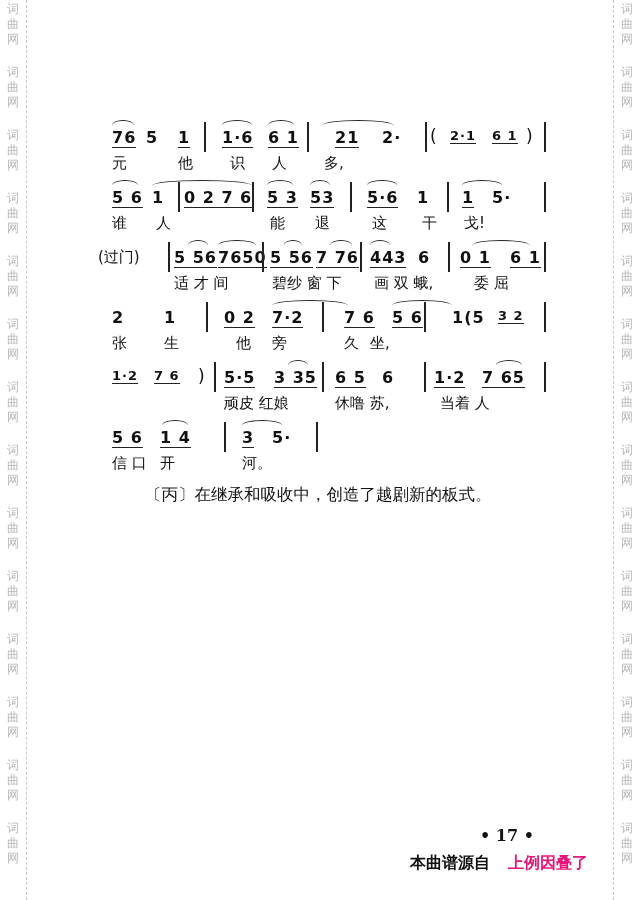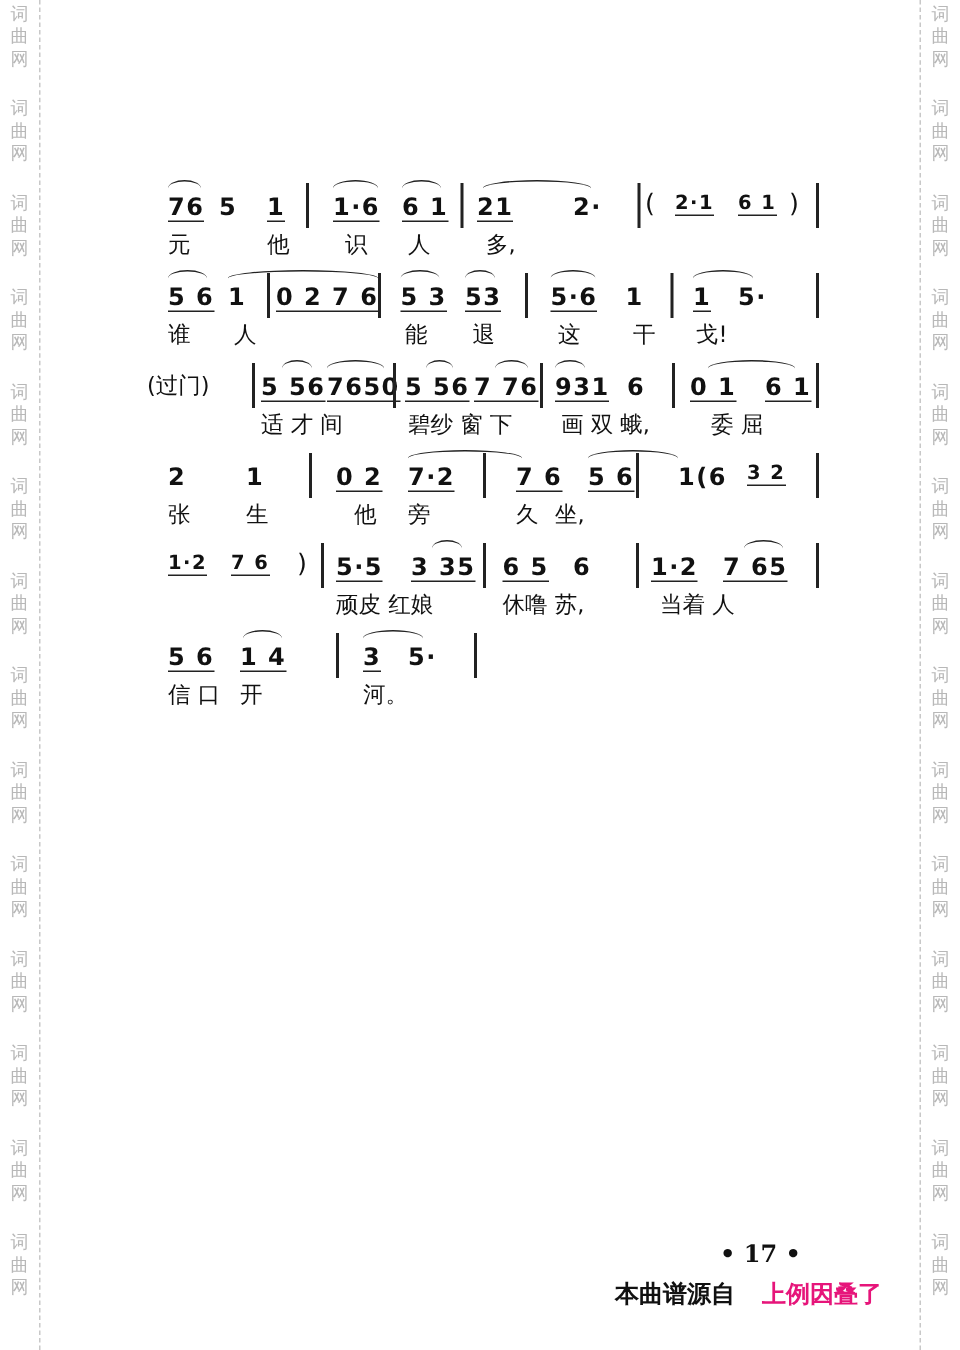"21" span.note { left: 206px -> 223px }
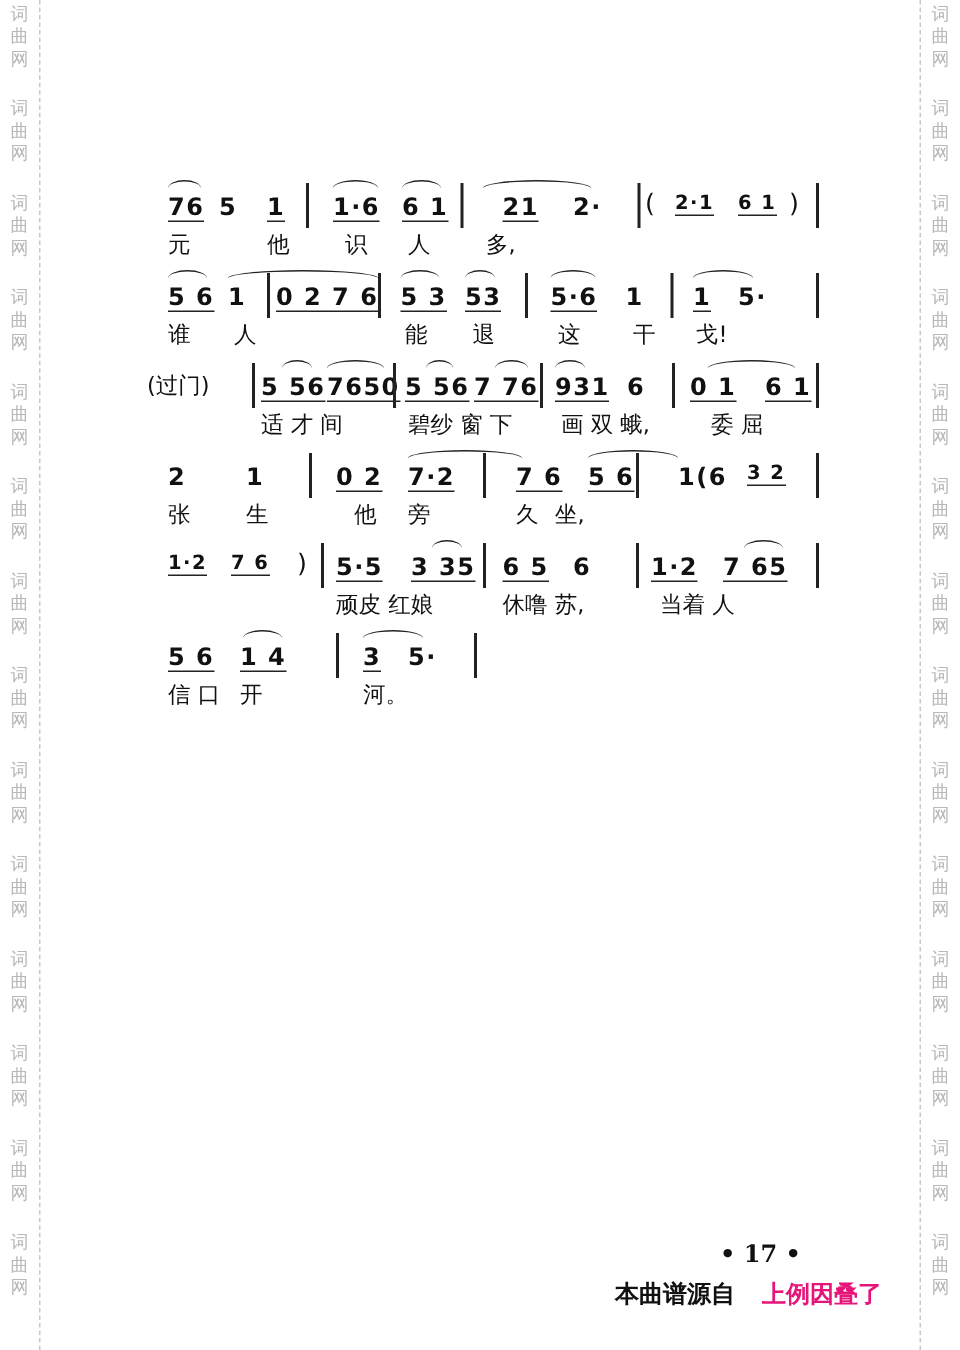"931" span.note { text: 931 -> 443 }
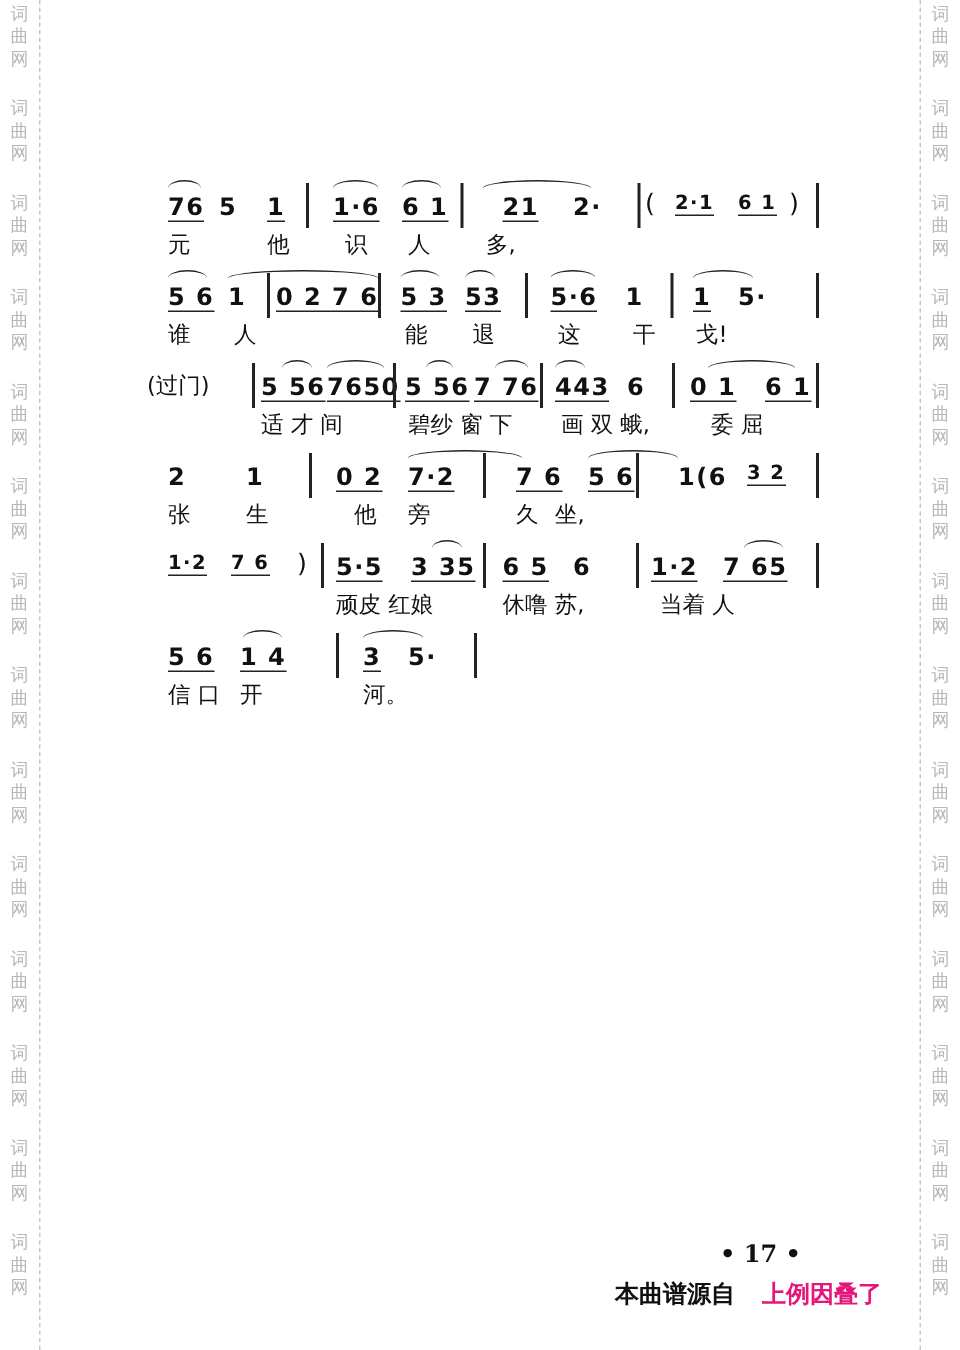"1(6" span.note { text: 6 -> 5 }
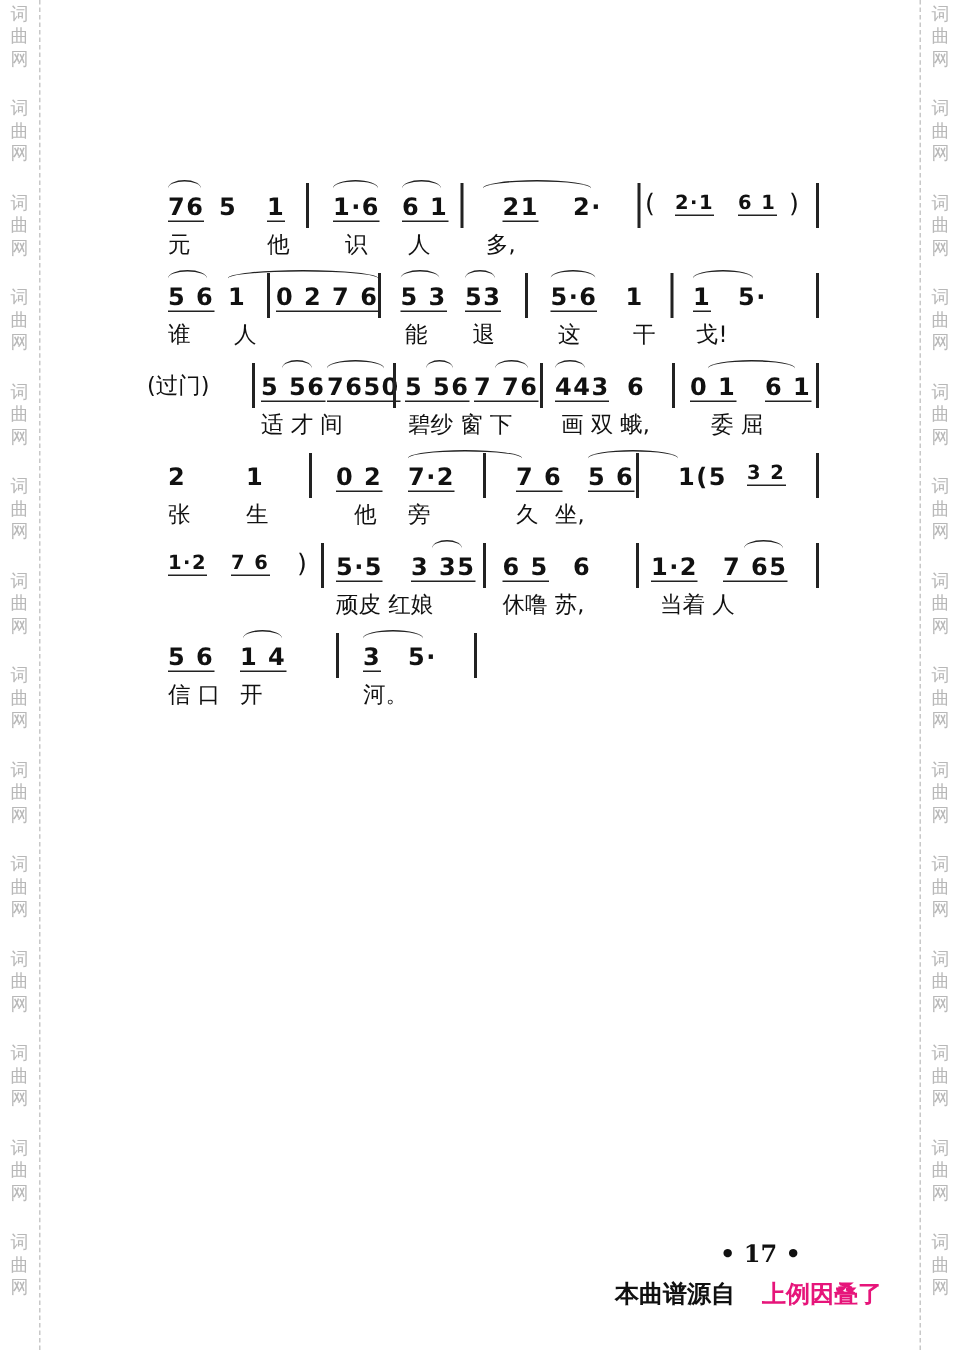"〔丙〕在继承和吸收中，创造了越剧新的板式。" p.indent { html: none -> <p>〔丙〕在继承和吸收中，创造了越剧新的板式。</p> }
